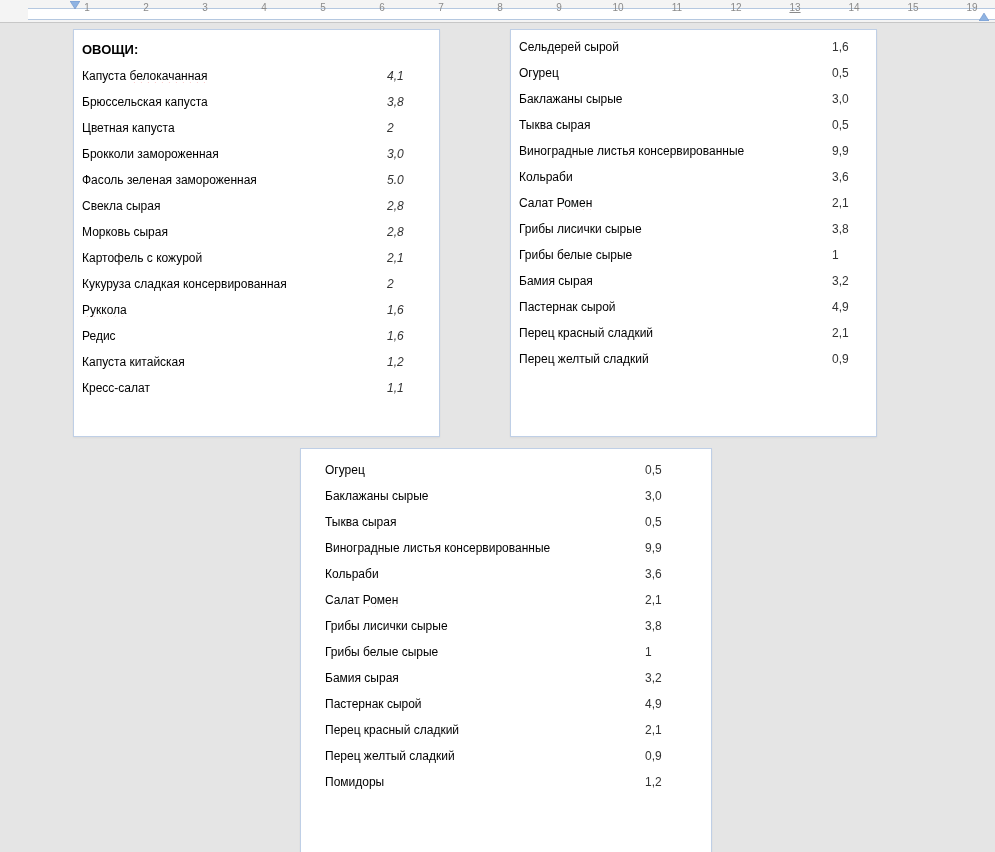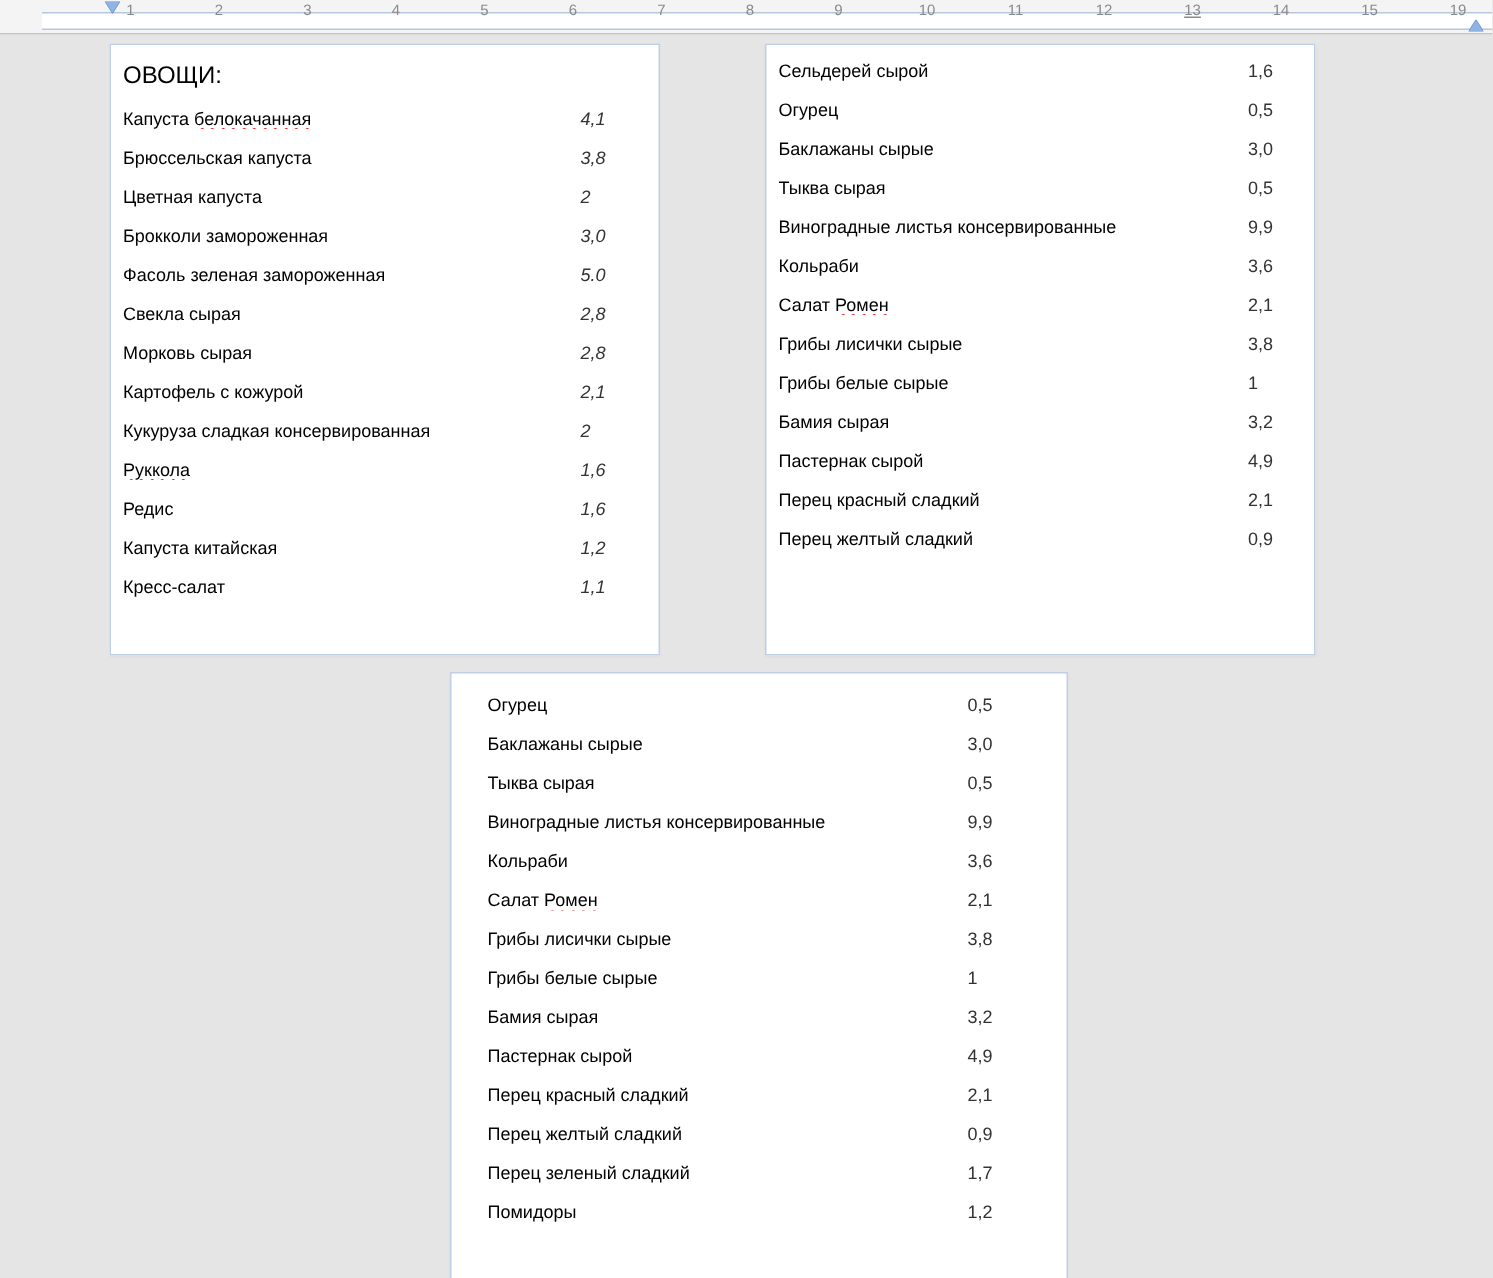"ОВОЩИ:" .heading { font-size: 16px -> 13px; font-weight: normal -> bold }
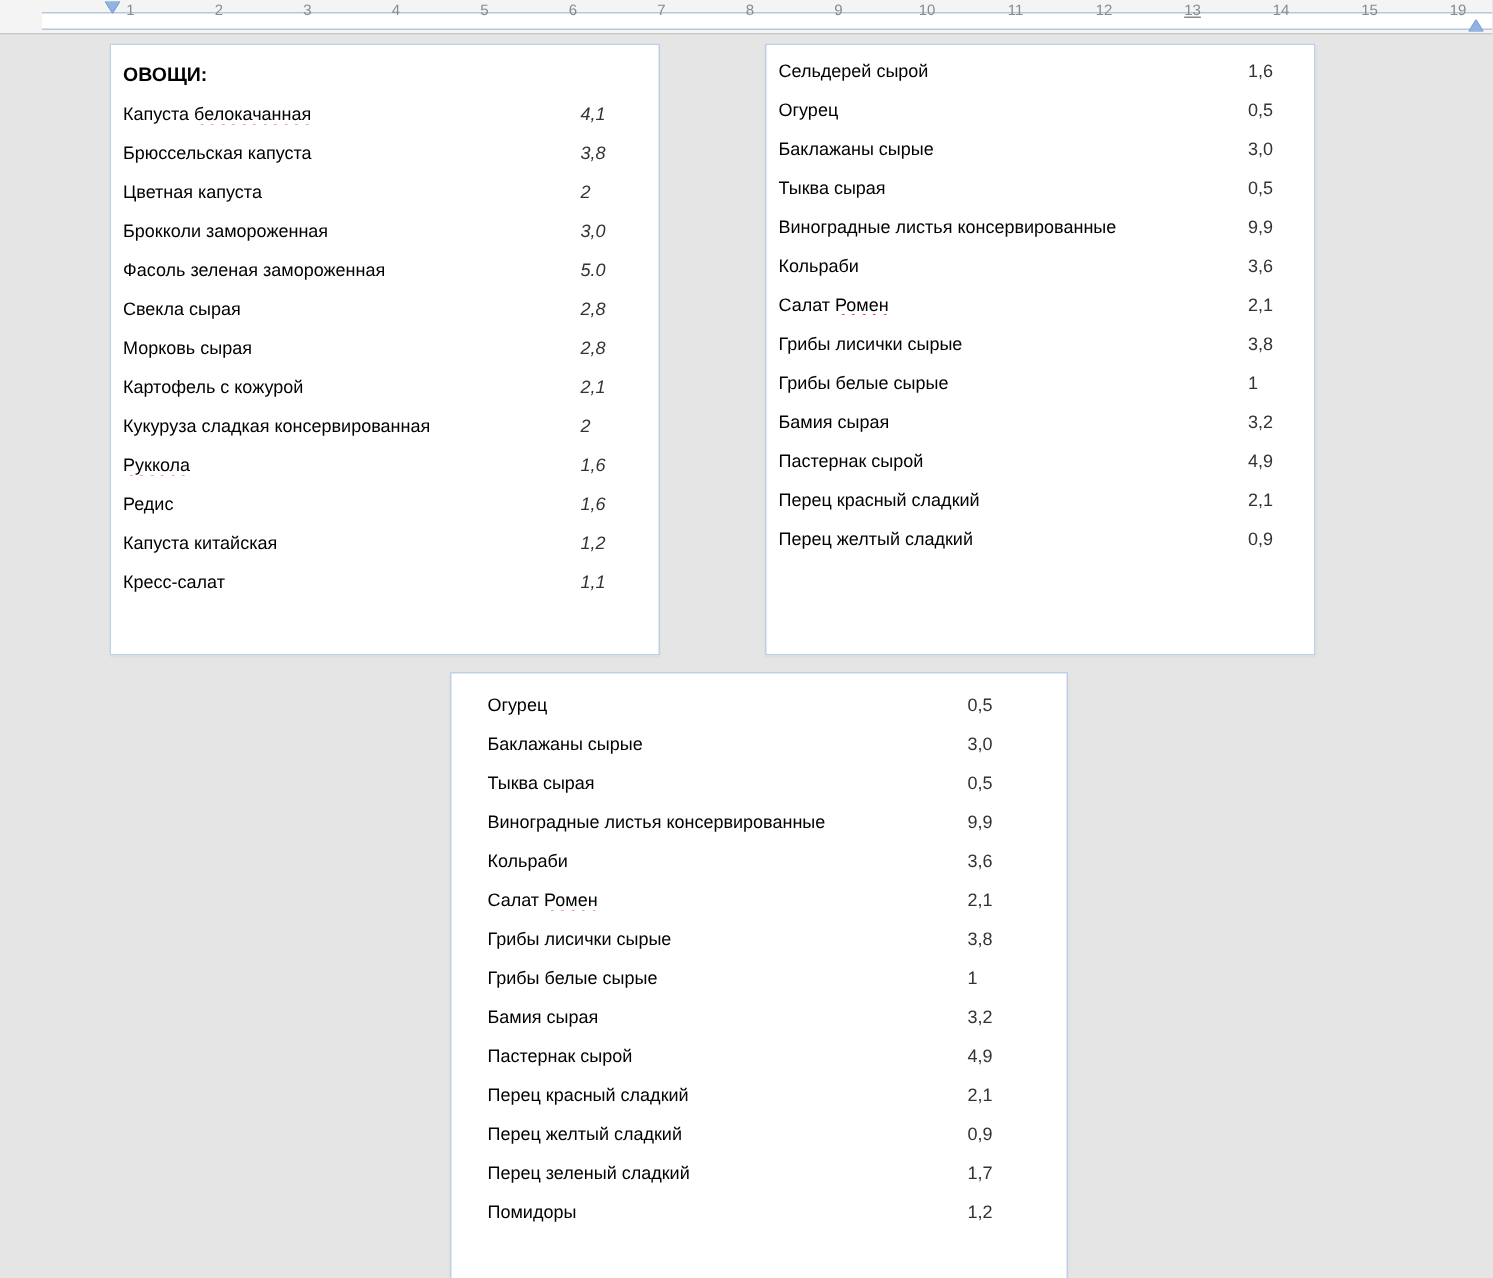"Перец зеленый сладкий" div.row { html: <div> <span>Перец зеленый сладкий</span> <span>1,7</span> </div> -> none }
